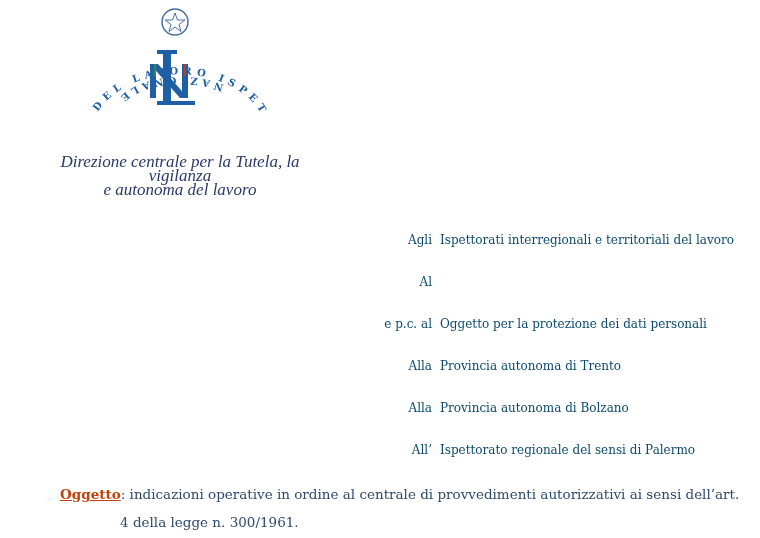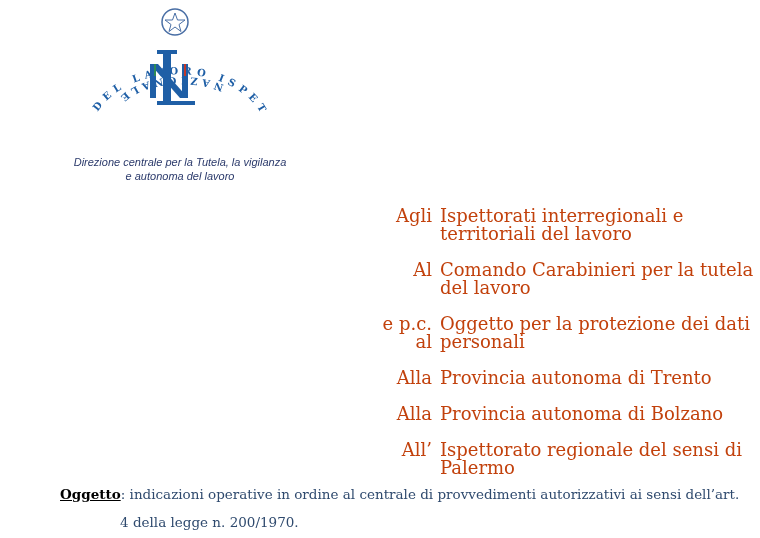"Direzione centrale per la Tutela," .subtitle { font-family: Liberation Sans, sans-serif -> Liberation Serif, serif; font-size: 11px -> 17px }
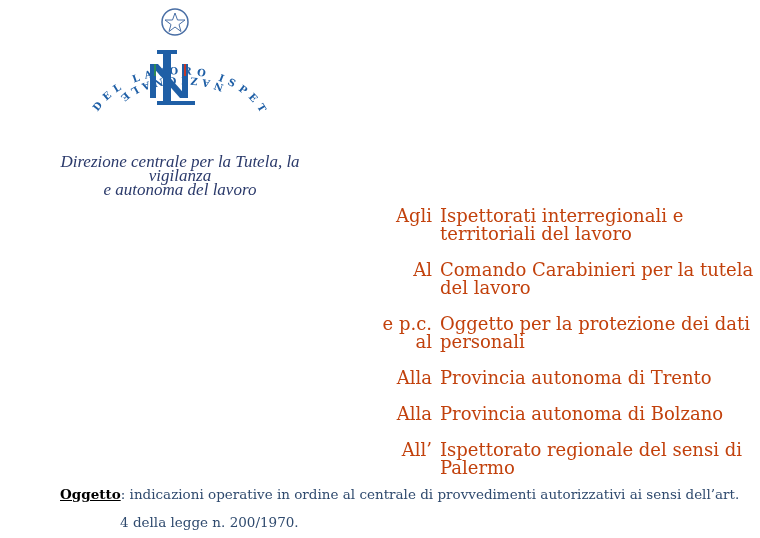"Agli" .rec-row { color: #c2410c -> #0c4a6e; font-size: 18px -> 12px; margin-top: none -> 24px }
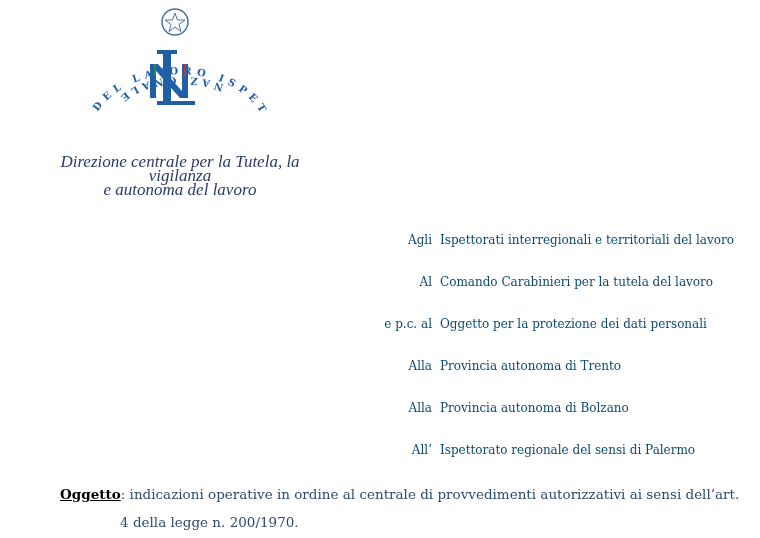"Comando Carabinieri per la tutela" span.rec-name { html: <span>Comando Carabinieri per la tutela del lavoro</span> -> none }
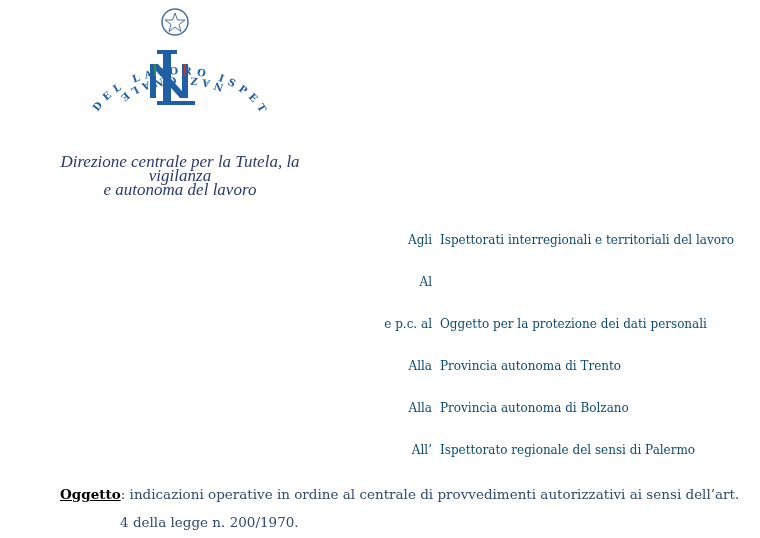"Oggetto" .subject-label { color: #000000 -> #c2410c }
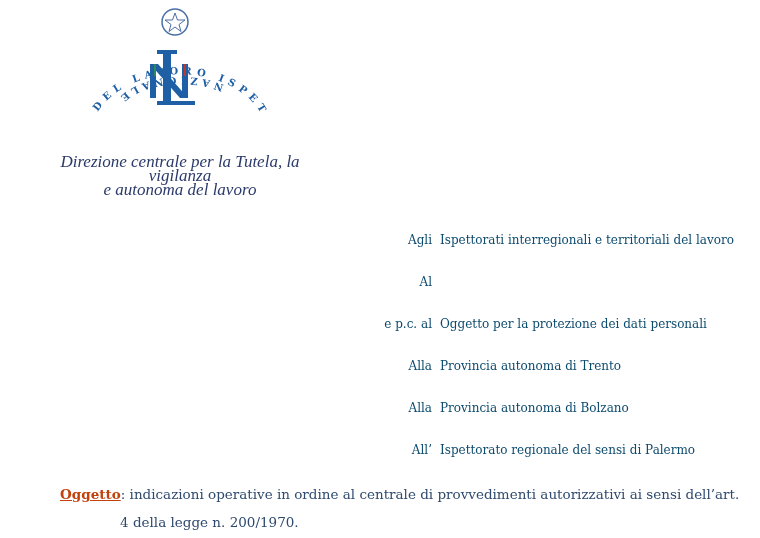"4 della legge n. 200/1970." div.subject-line2 { text: 200/1970 -> 300/1961 }
